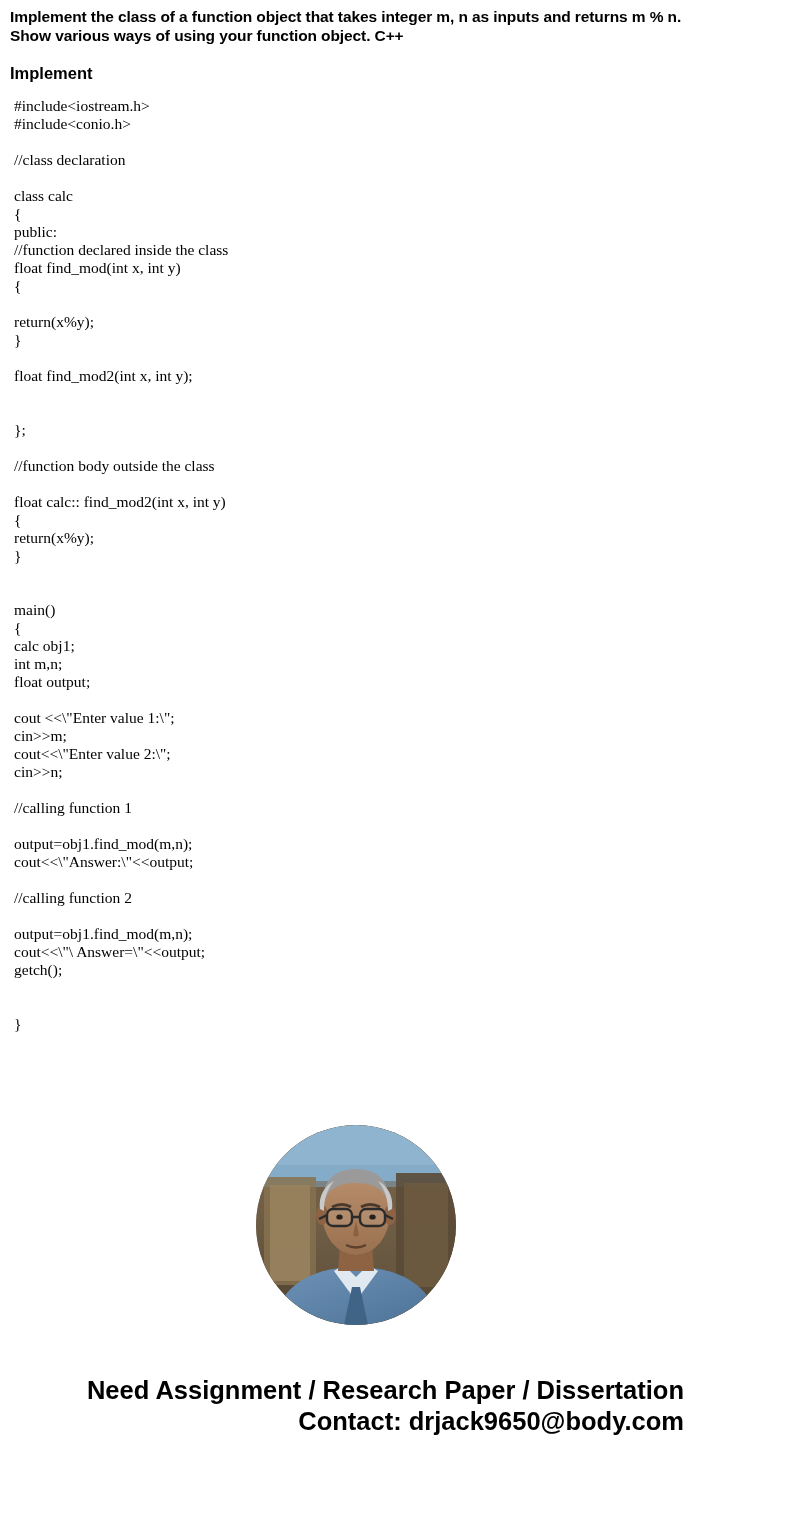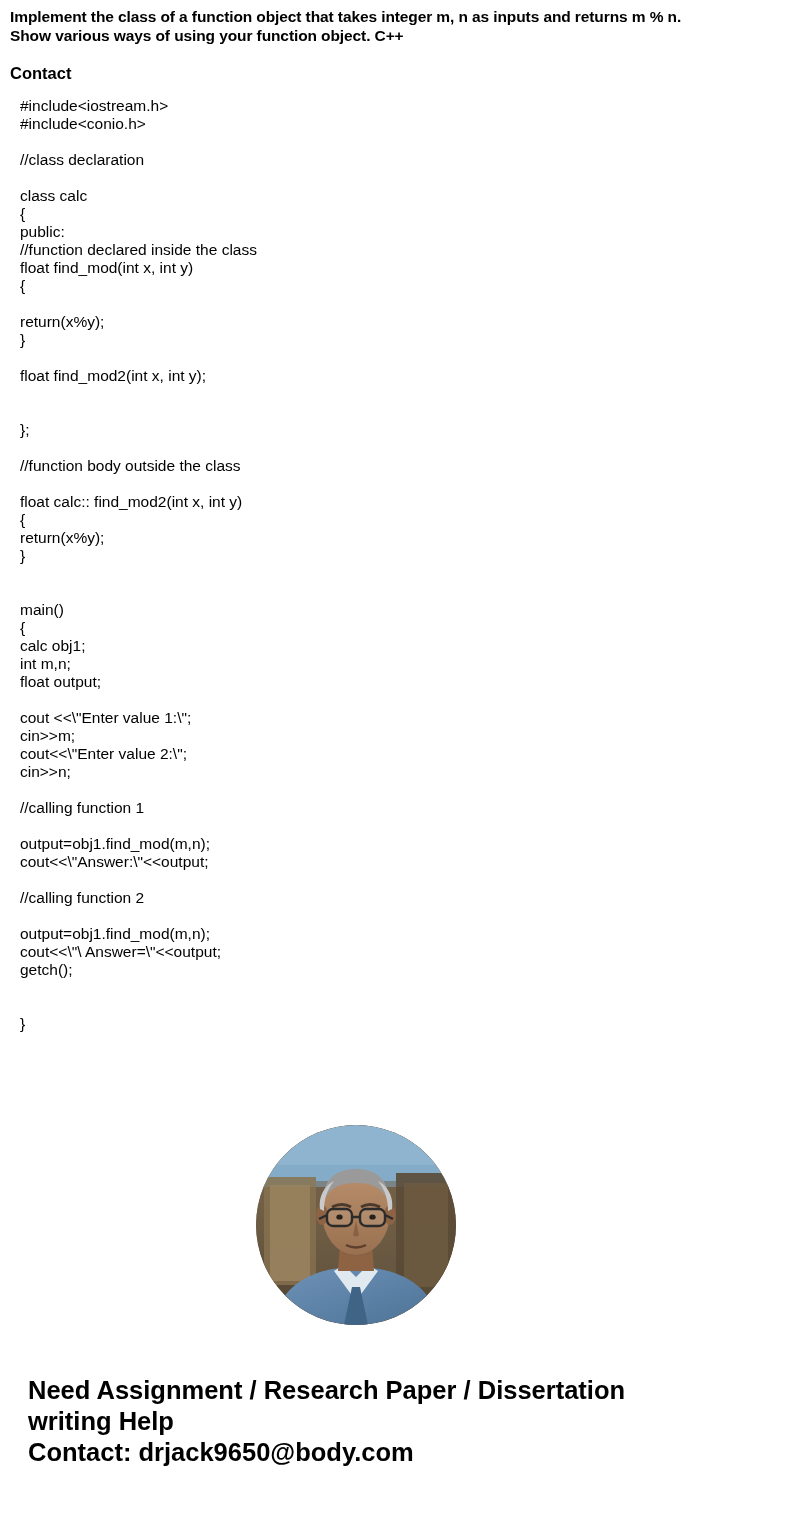"Contact" h3.solution-heading { text: Contact -> Implement }
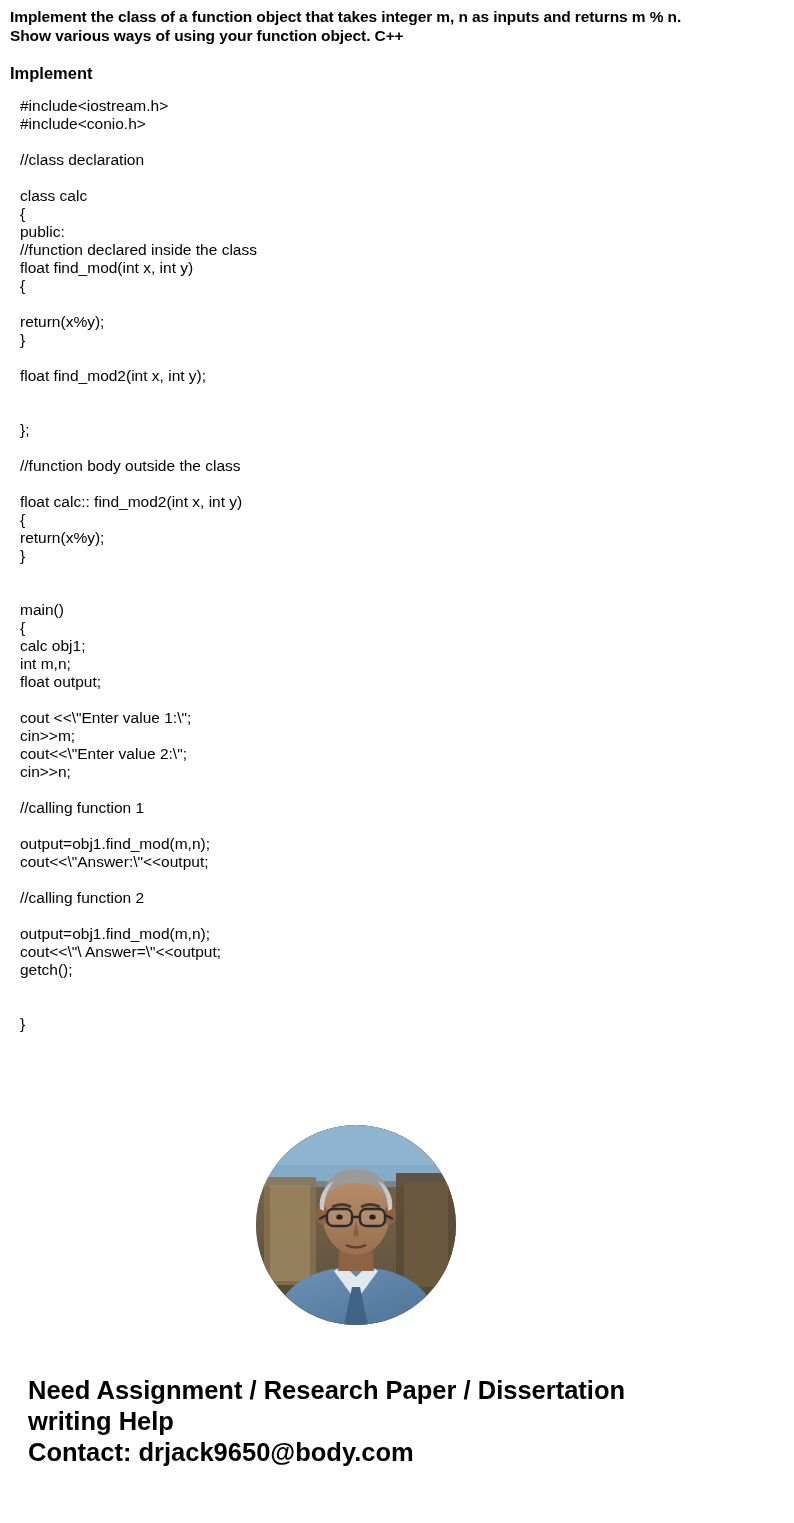"#include<iostream.h>" .code-block { font-family: Liberation Sans, sans-serif -> Liberation Serif, serif; margin: 10px -> 4px }
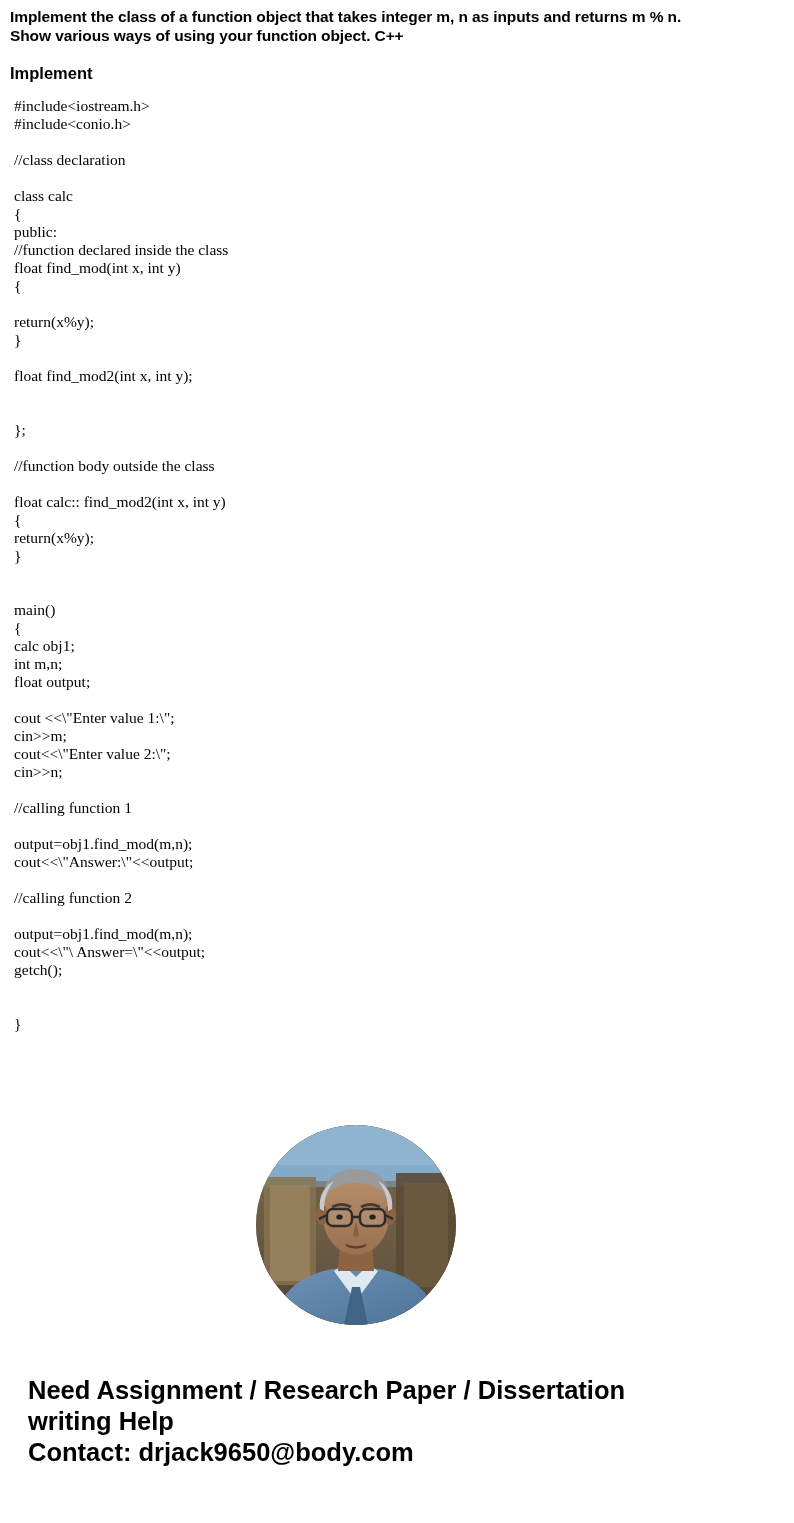"Need Assignment / Research Paper" .footer { text-align: left -> right }
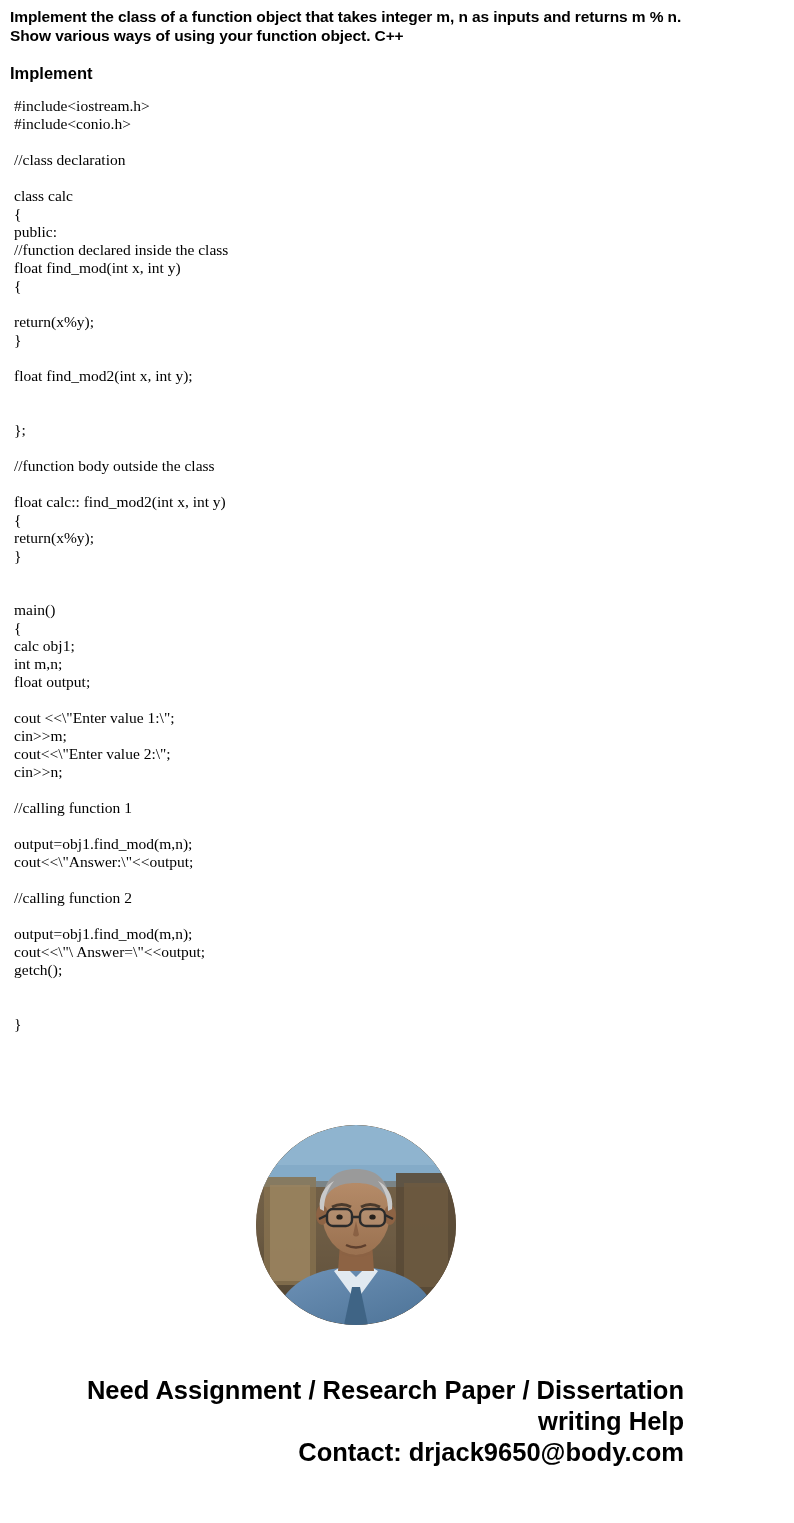"writing Help" span.line2 { html: <span>writing Help</span> -> none }
